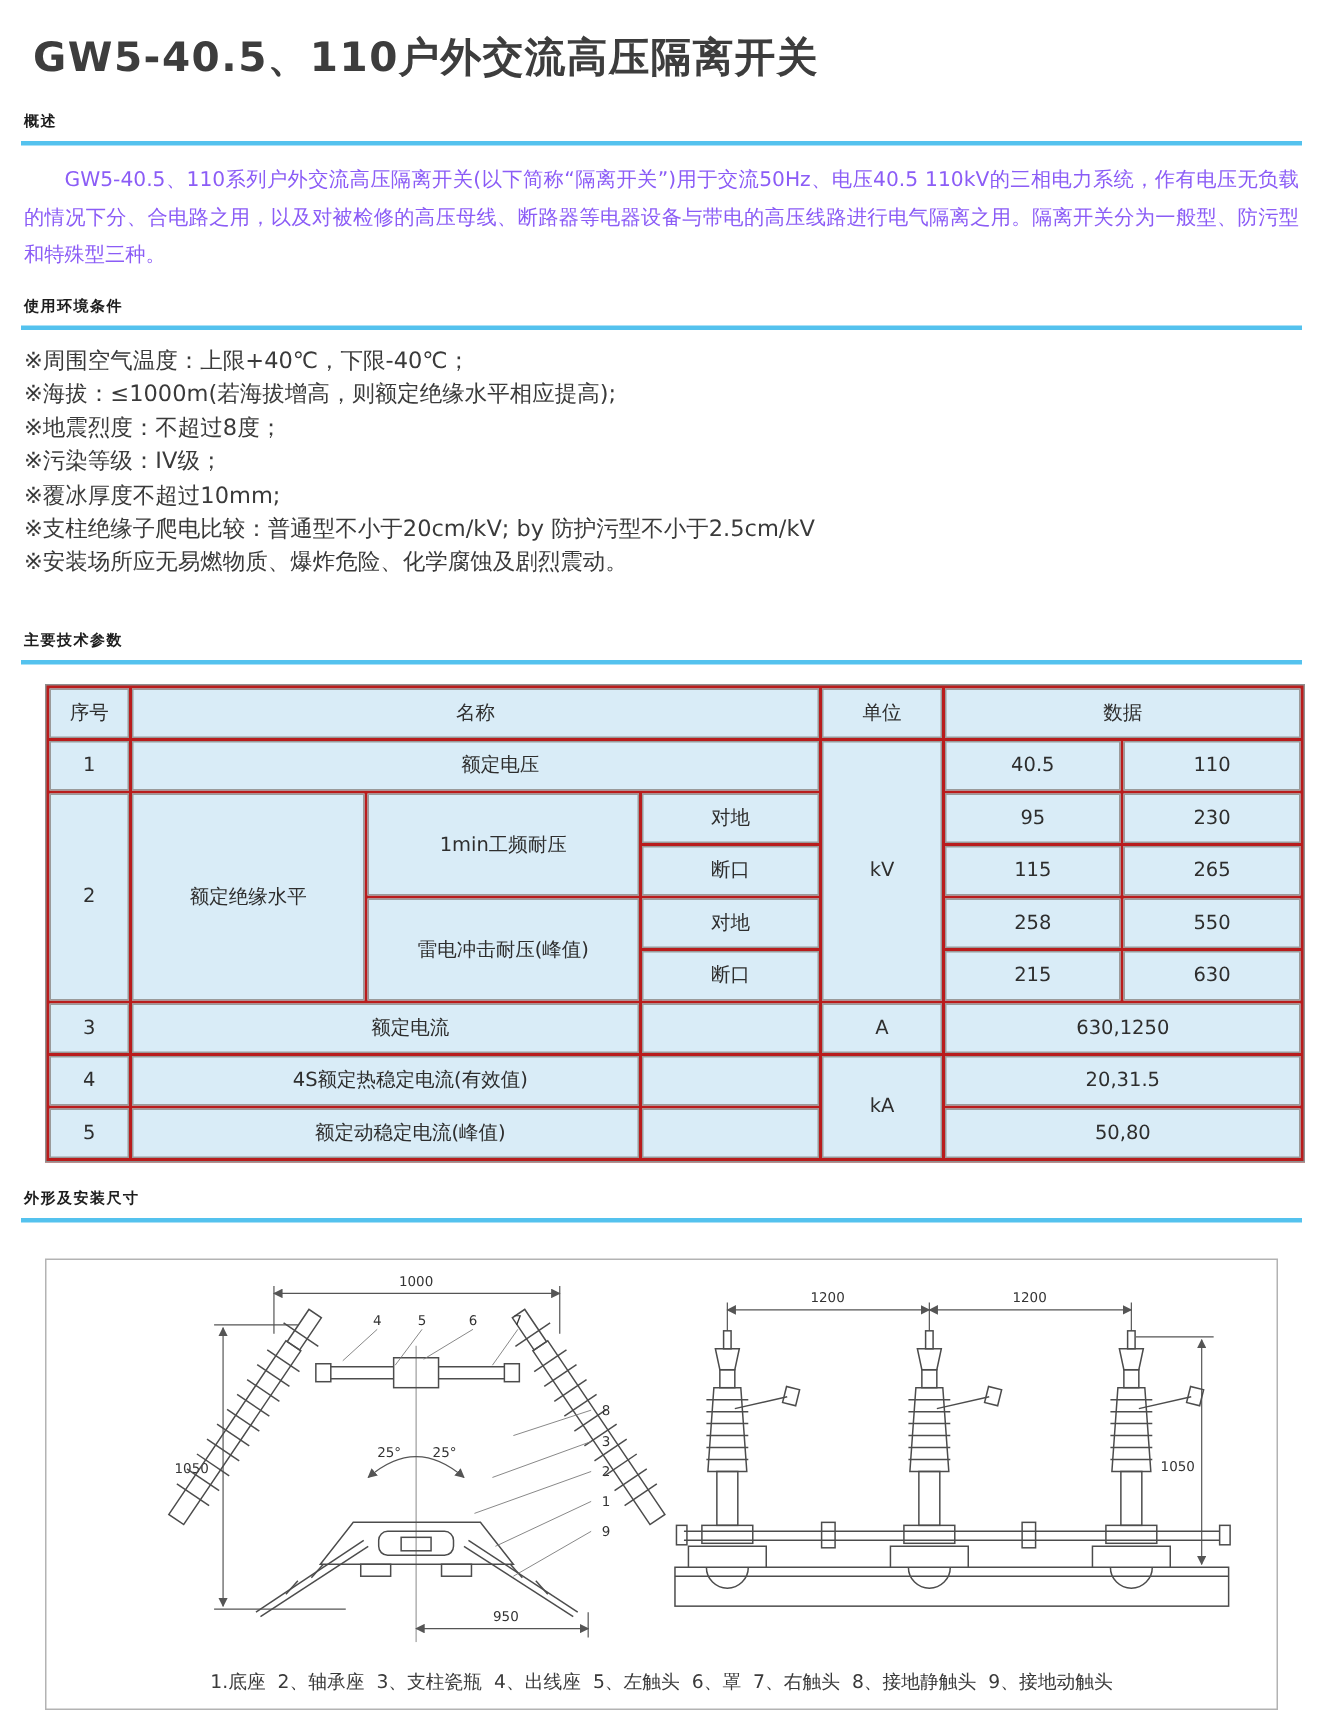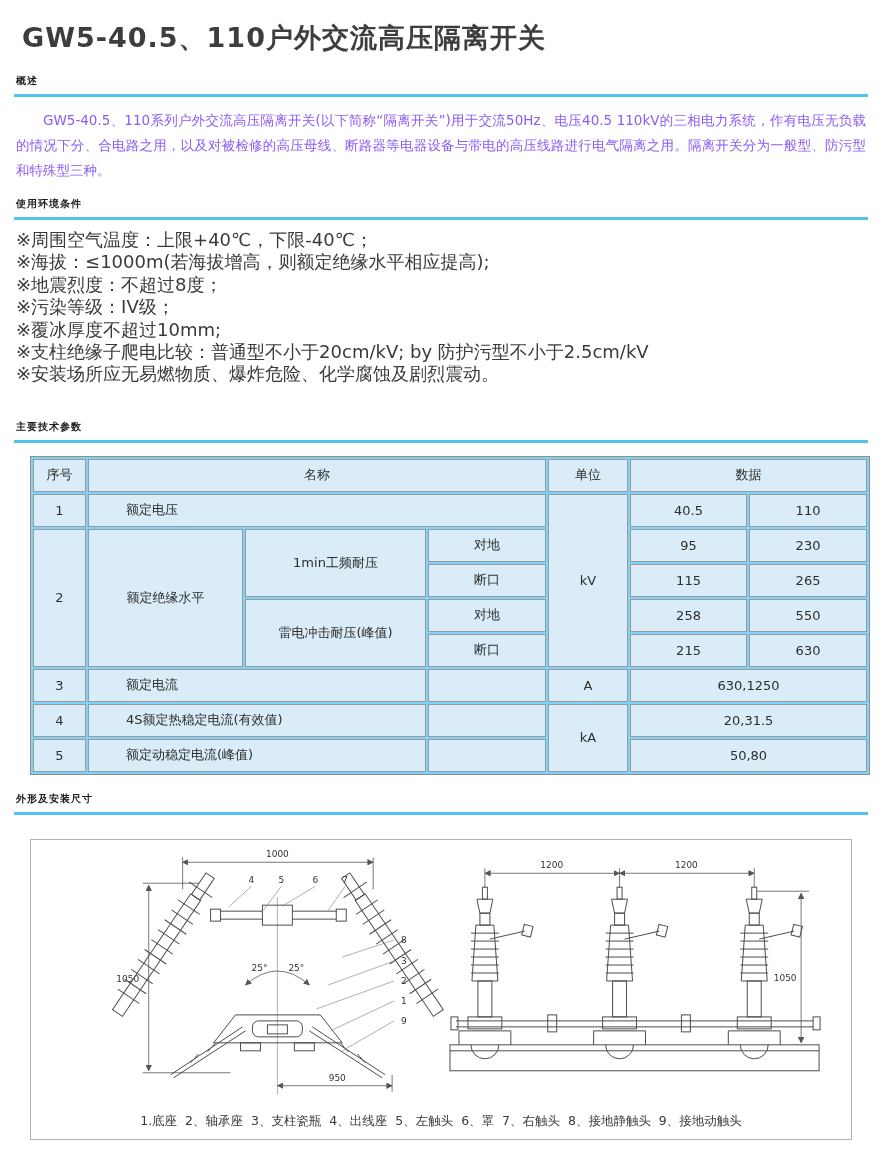"※周围空气温度：上限+40℃，下限-40℃；" .env-list li { font-size: 18px -> 15px }
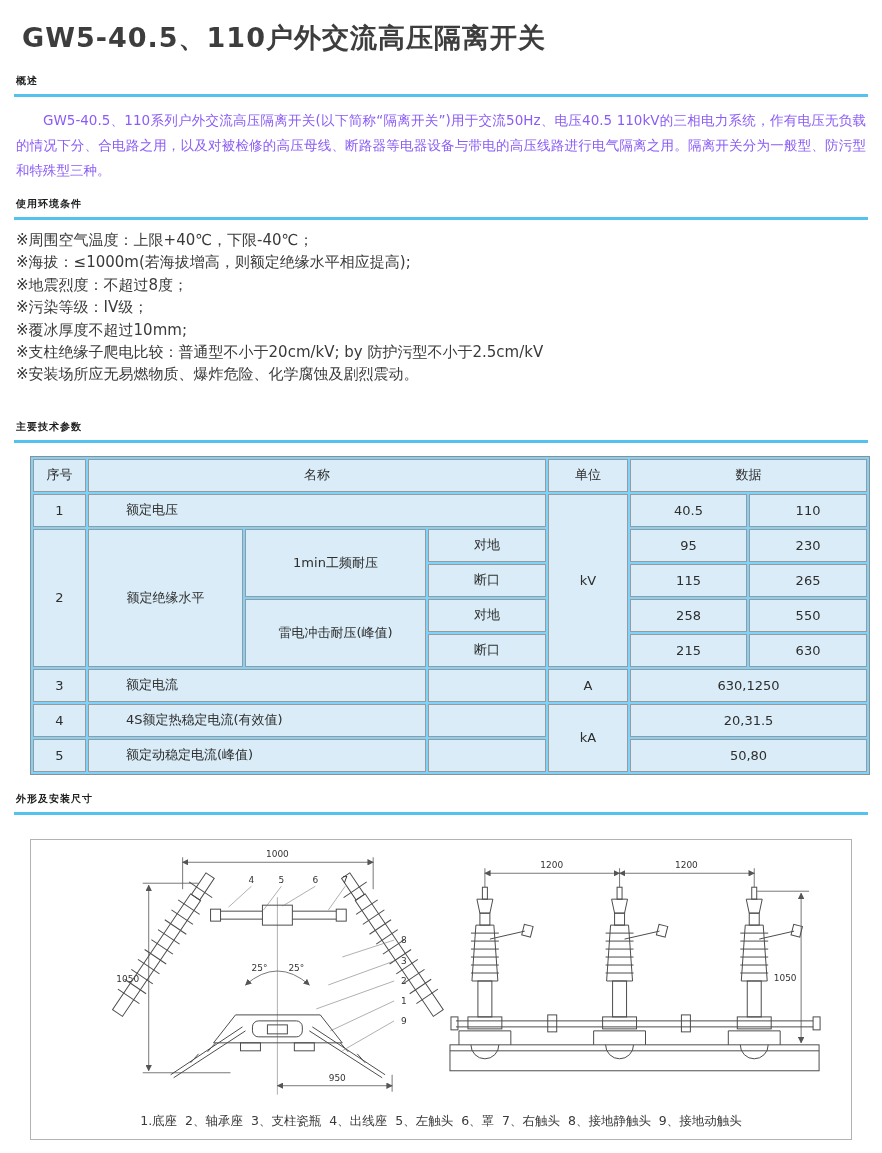"序号" table.params { background: #7dd3fc -> #b91c1c }
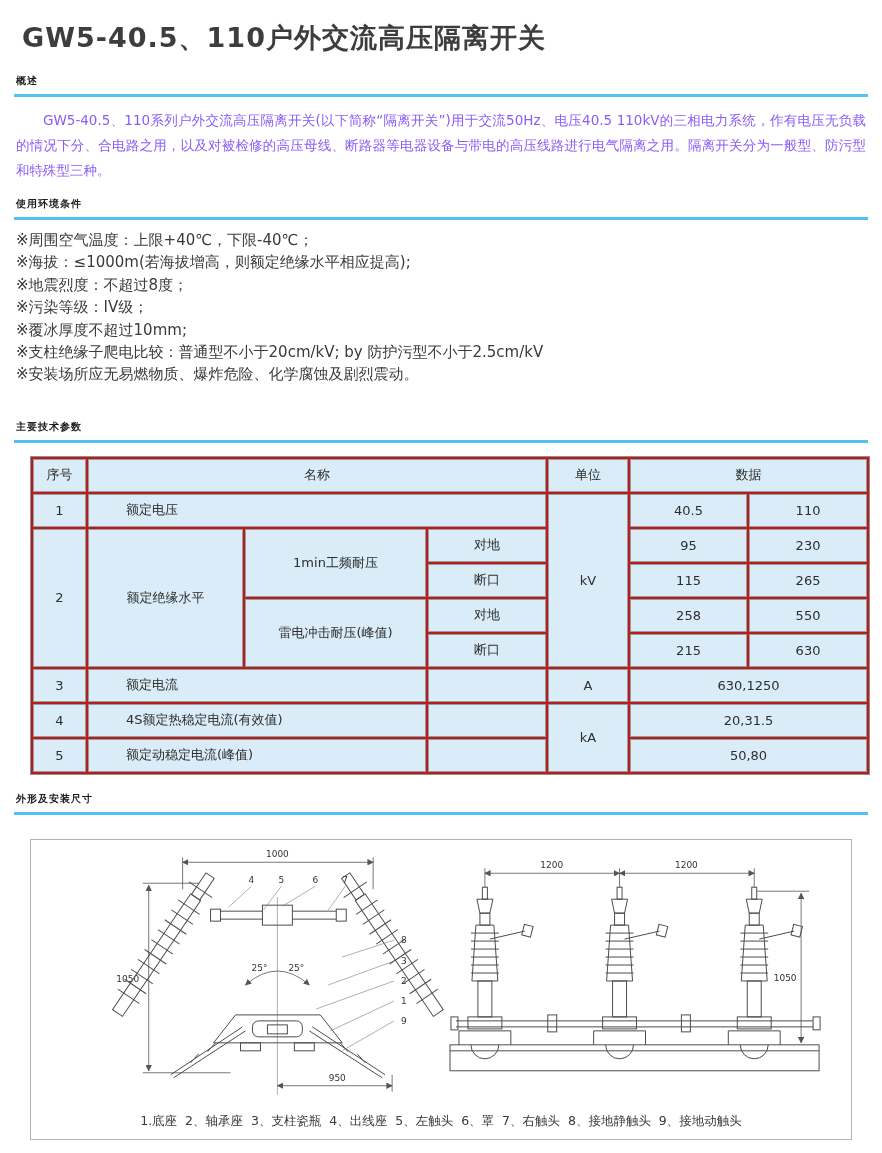"额定电压" table.params td.name-left { text-align: left -> center }
